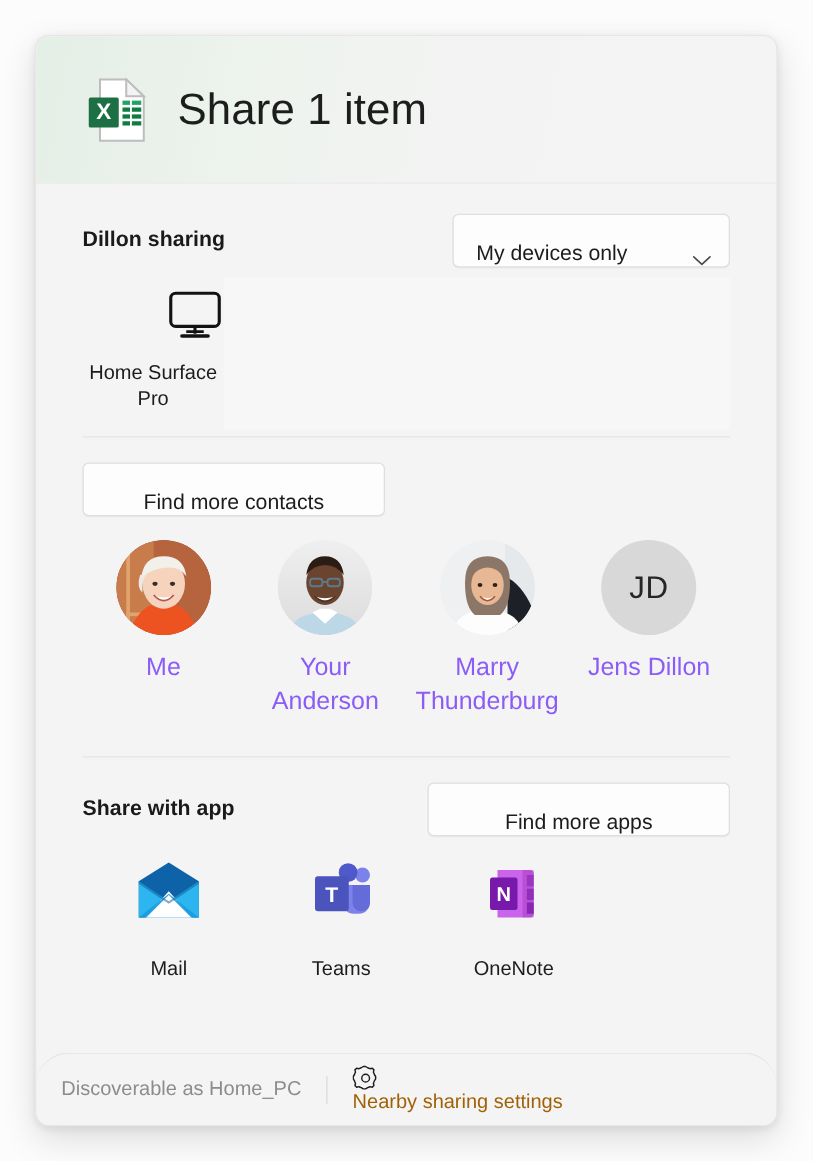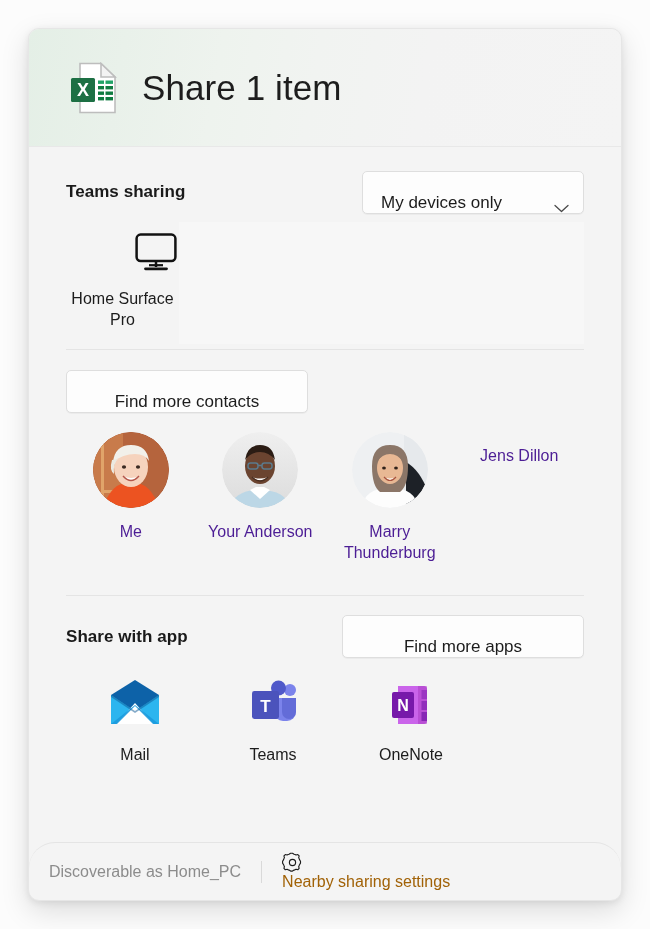"Teams sharing" div.section-title { text: Teams -> Dillon }
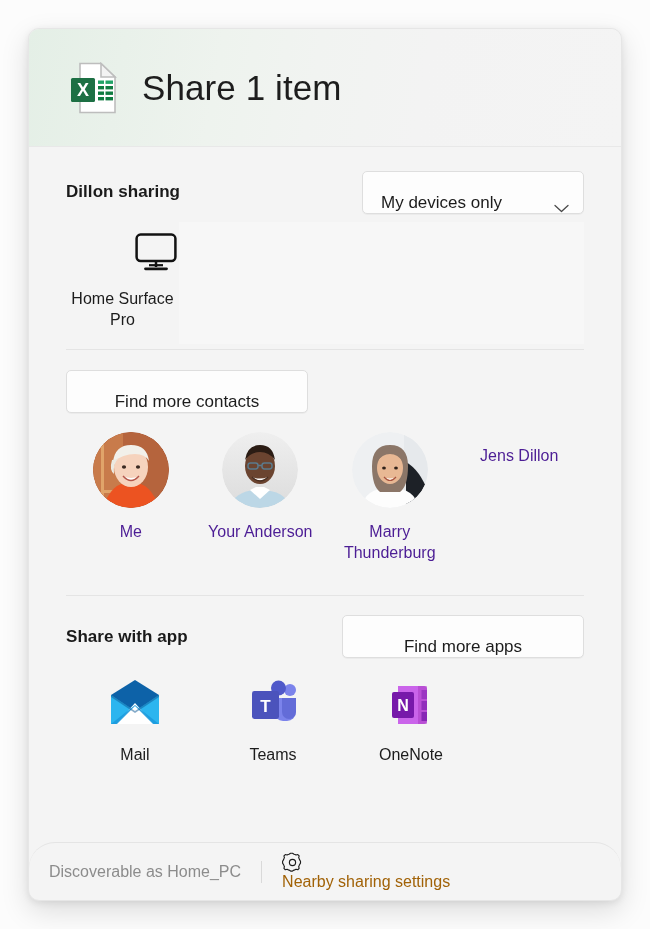"JD" div.avatar-initials { html: none -> <div> <span>JD</span> </div> }
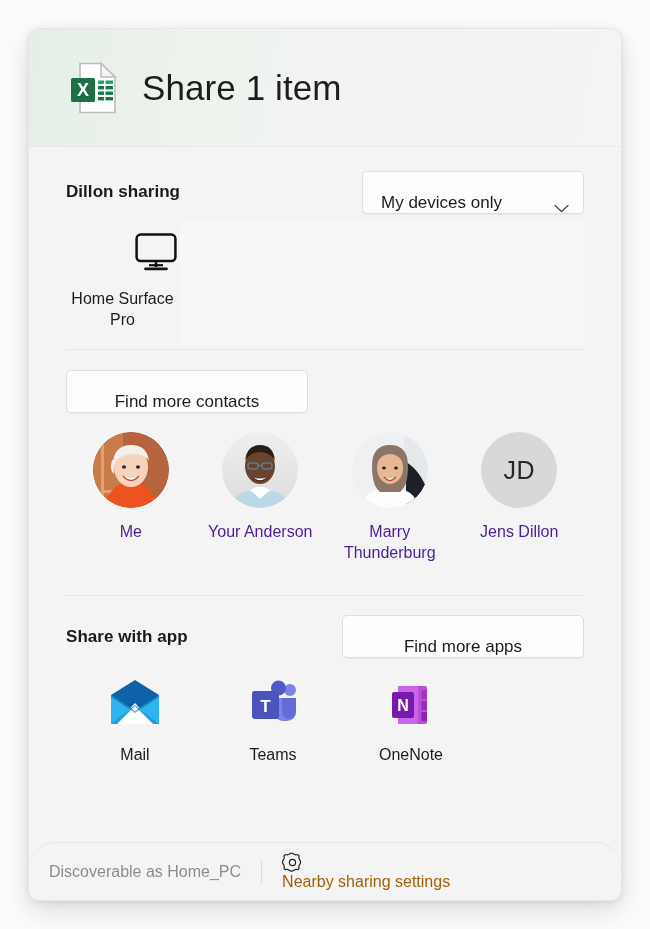"Me" .tile-label { color: #4c1d95 -> #8b5cf6; font-size: 16px -> 20px }
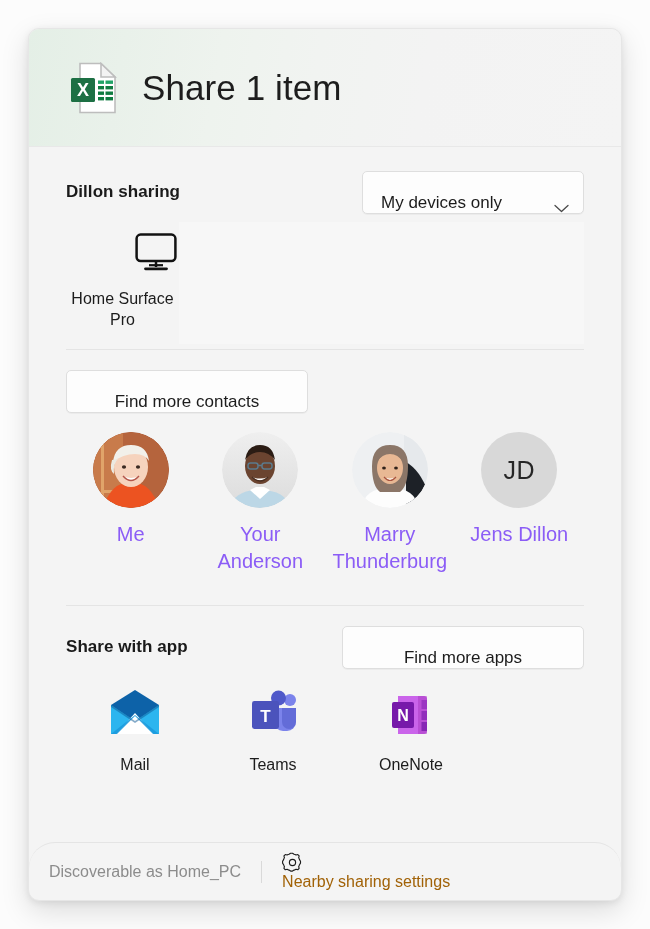"Mail" .app-label { margin-top: 14px -> 25px }
